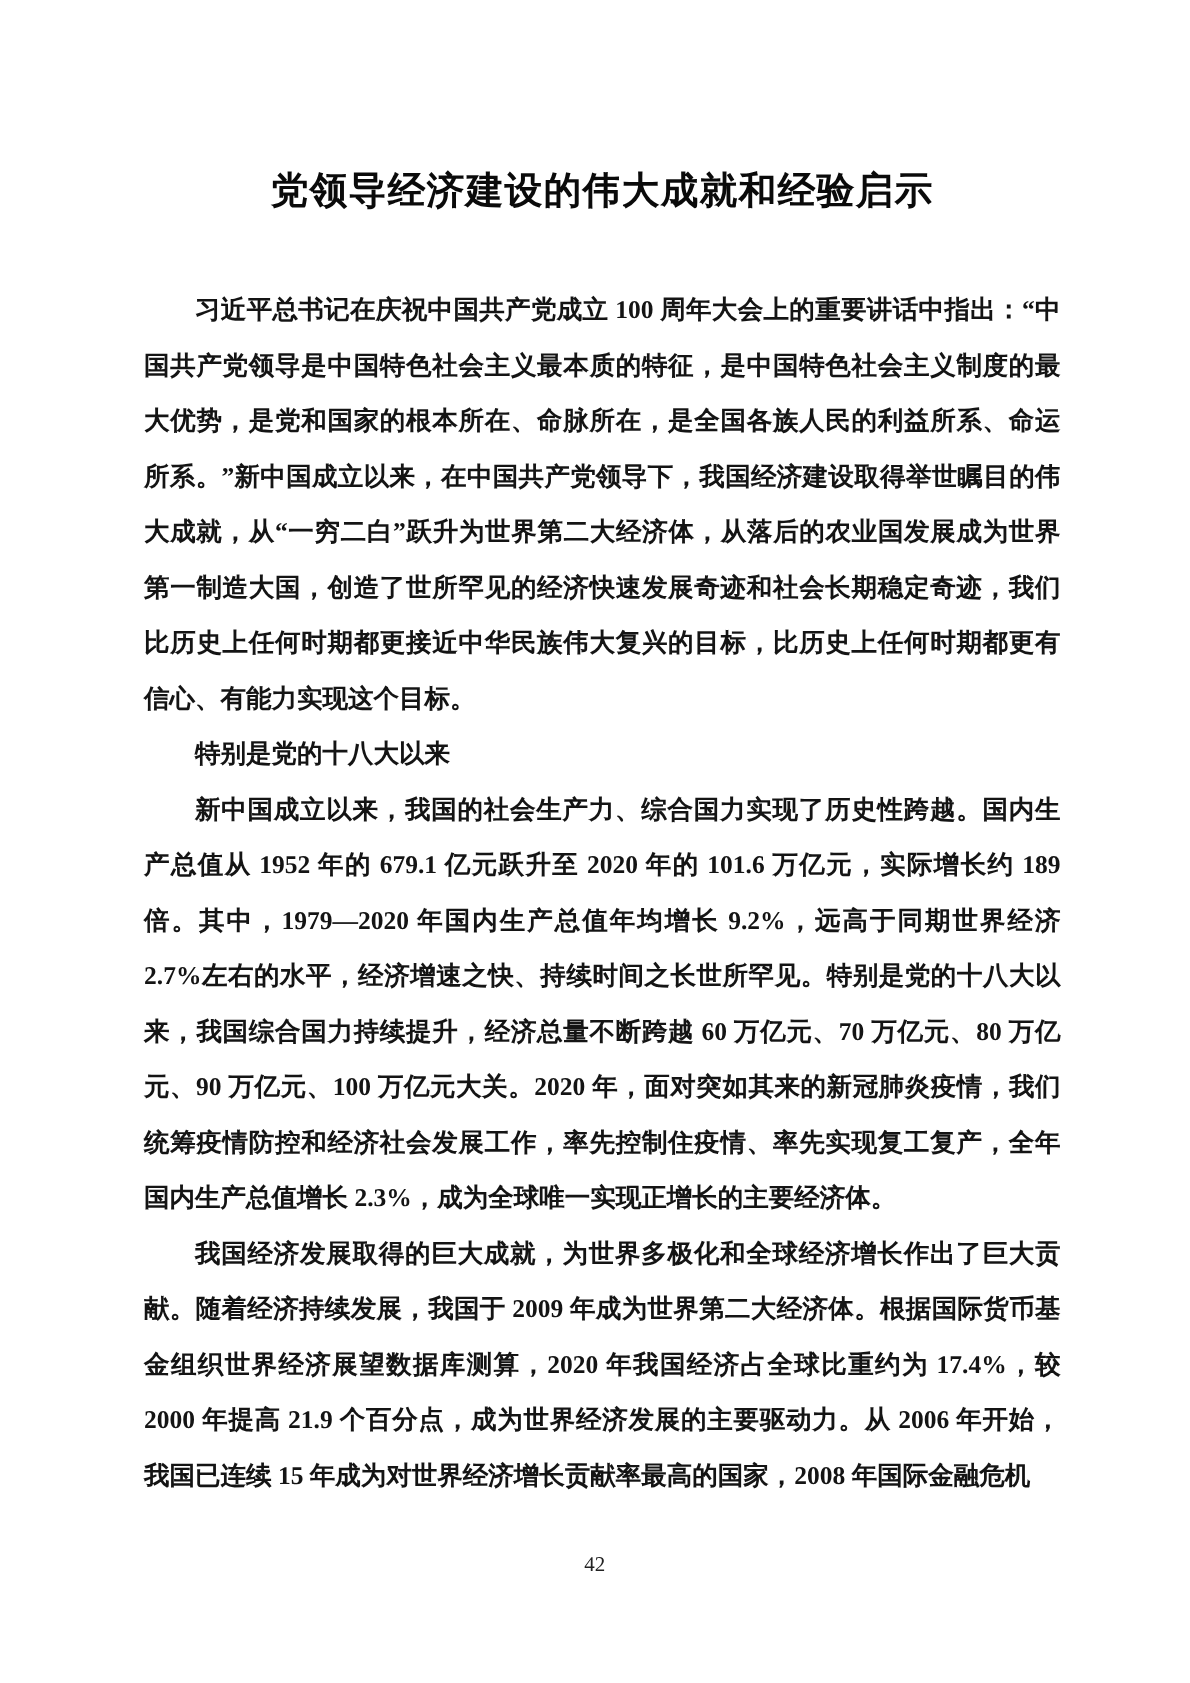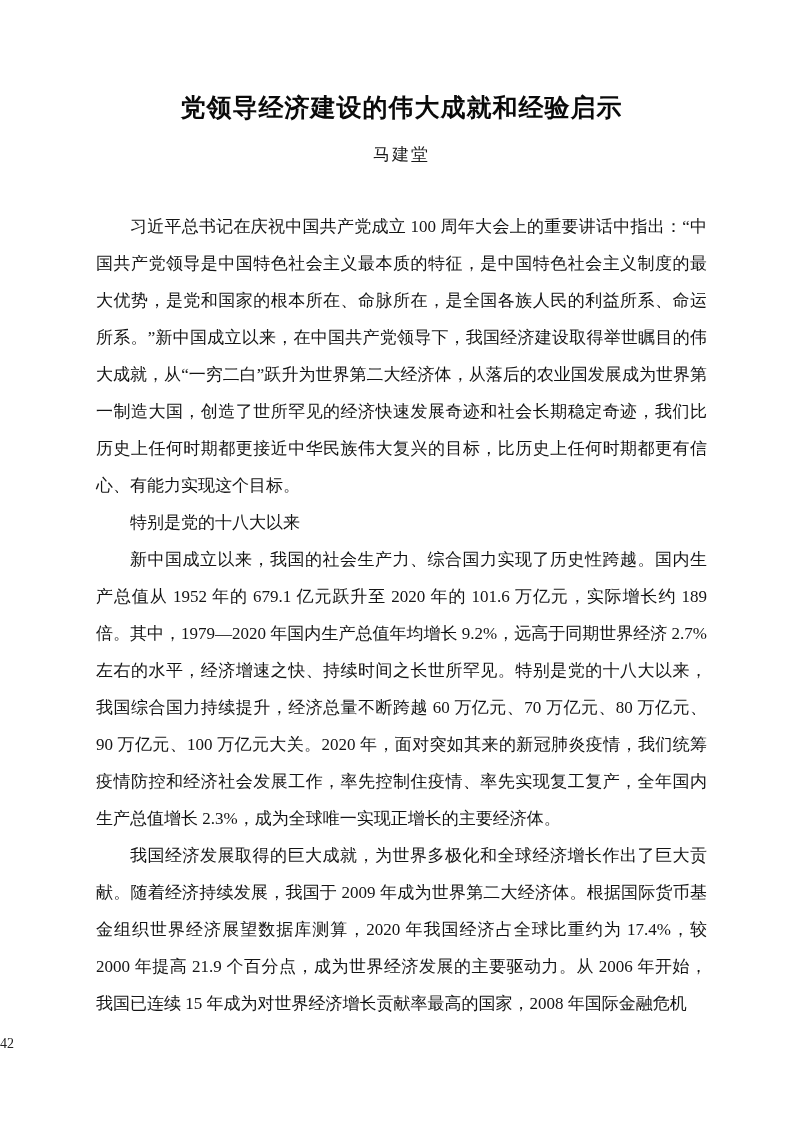"党领导经济建设的伟大成就和经验启示" .content { top: 90px -> 110px }
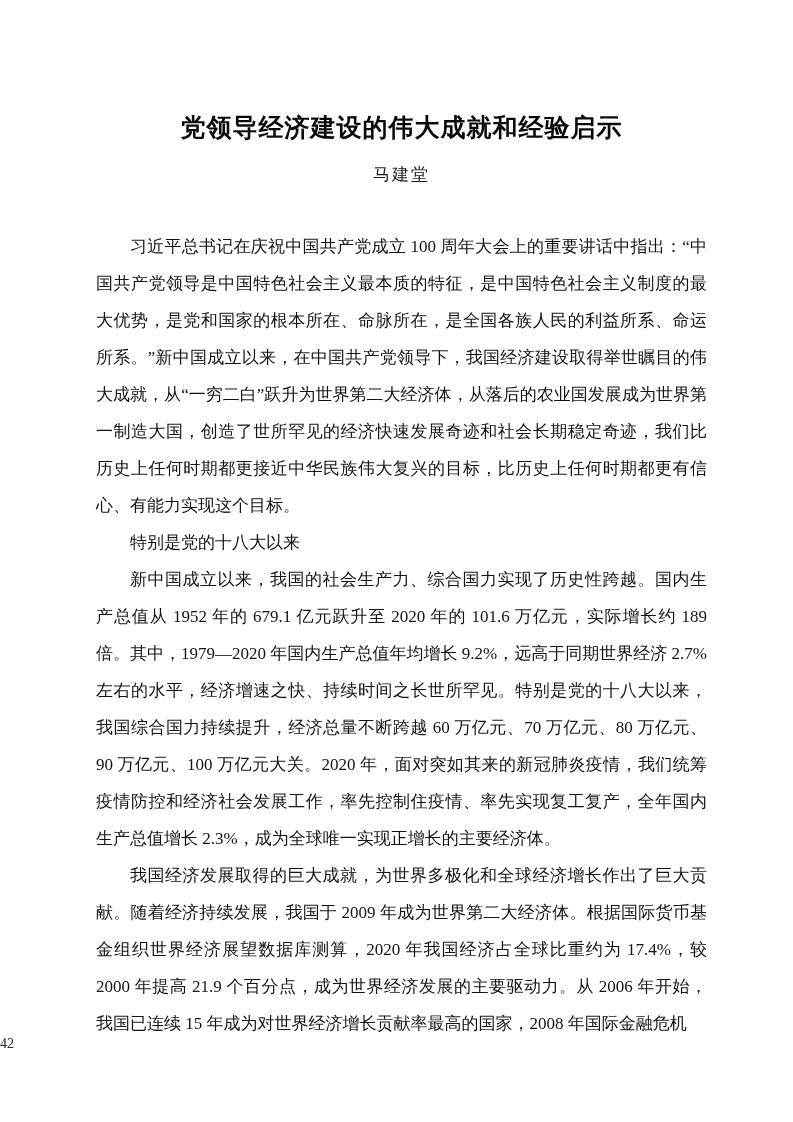"马建堂" div.doc-author { html: <div>马建堂</div> -> none }
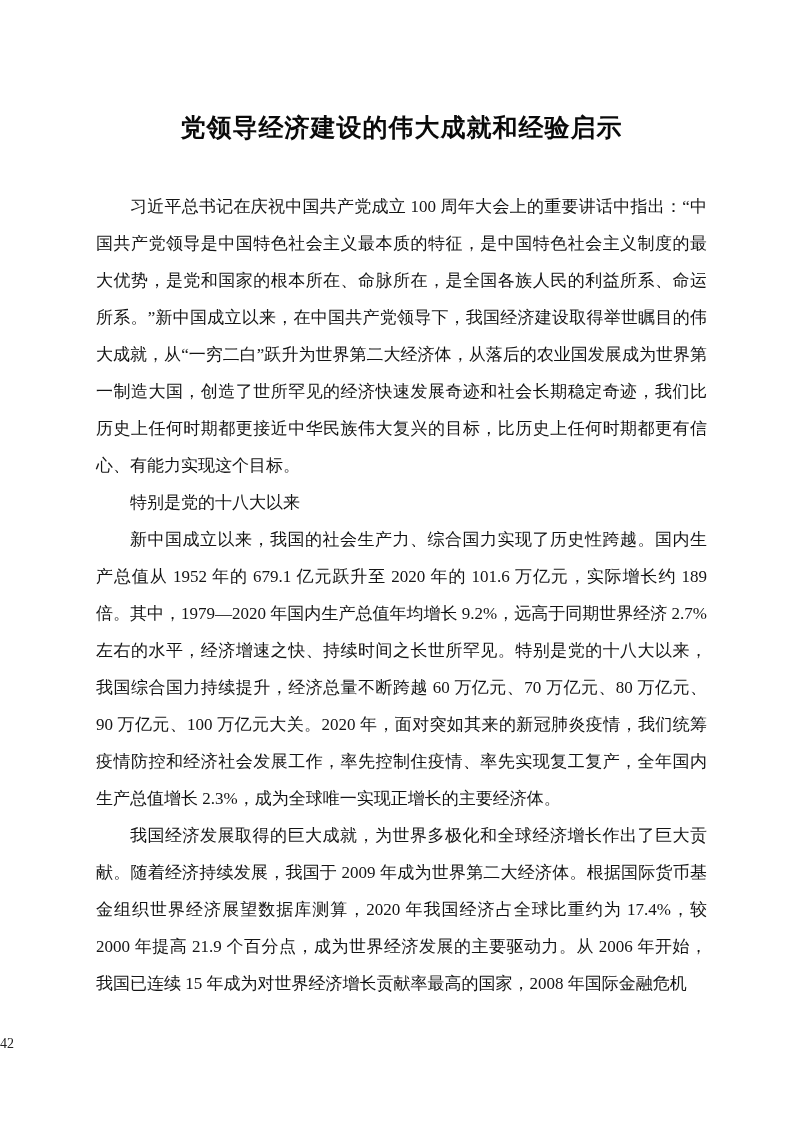"习近平总书记在庆祝中国共产党成立 100" .body-text p { font-weight: none -> bold }
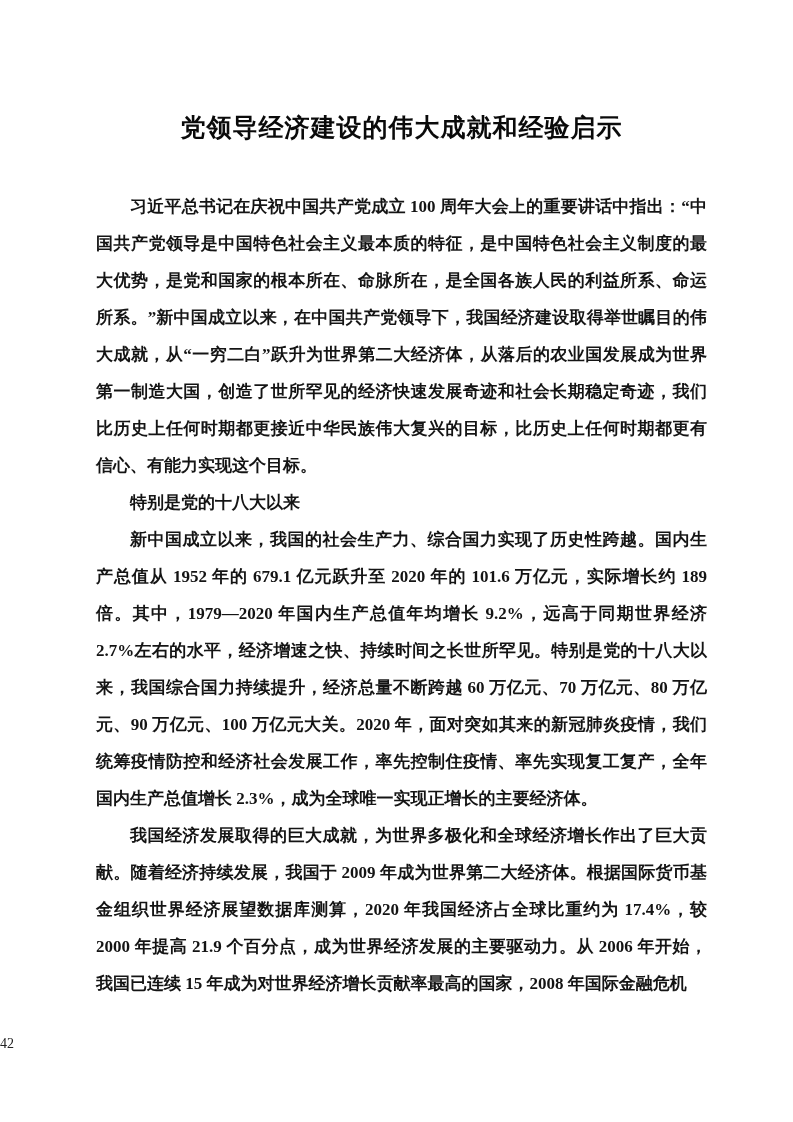"42" .page-number { text-align: none -> center }
